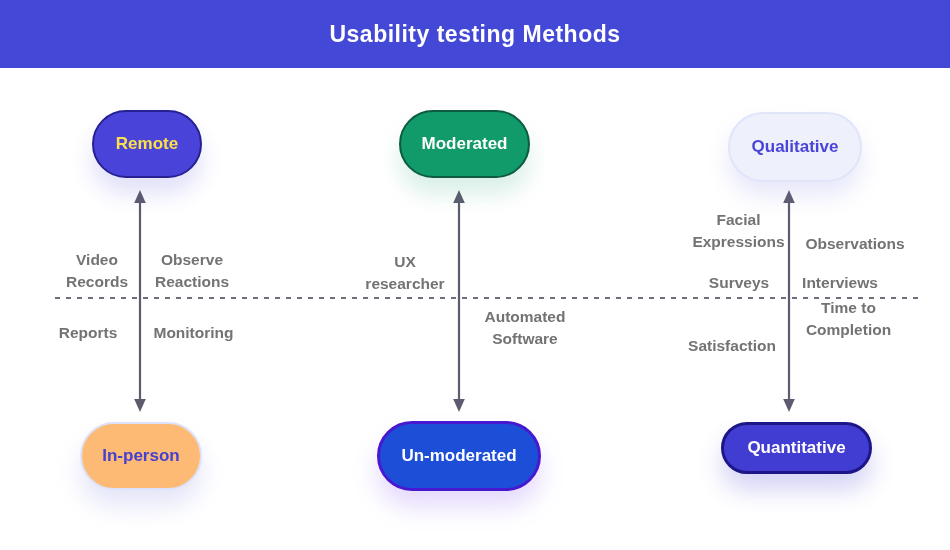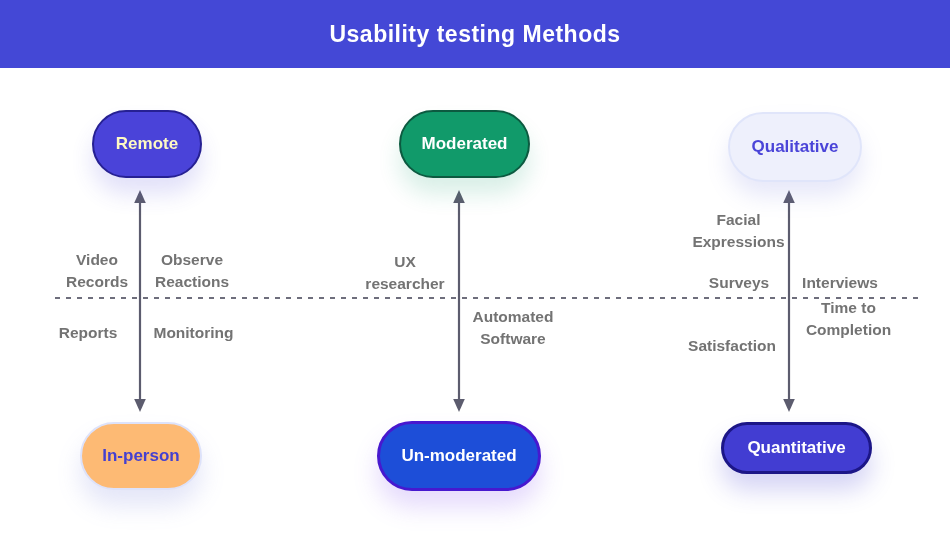"Remote" .pill-remote { color: #fef9c3 -> #fde047 }
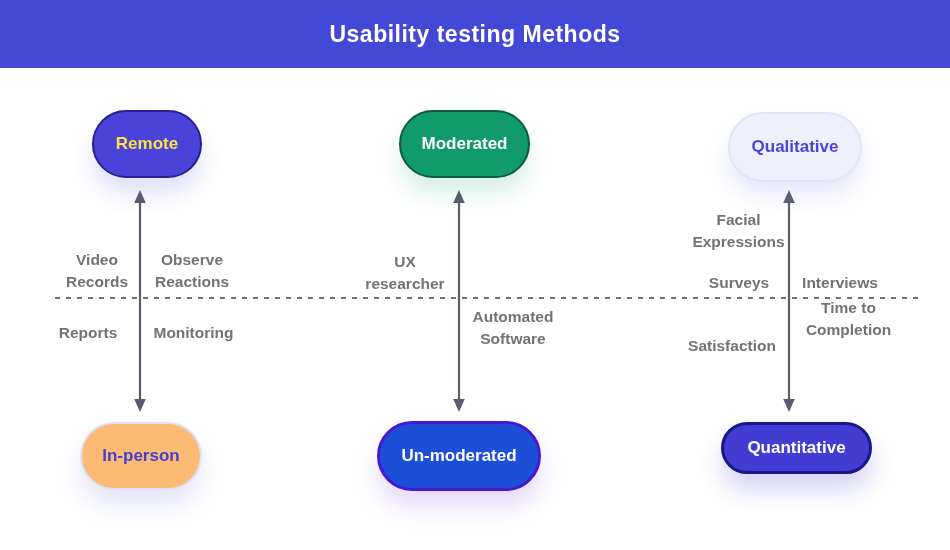"Observations" div.lbl { html: none -> <div>Observations</div> }
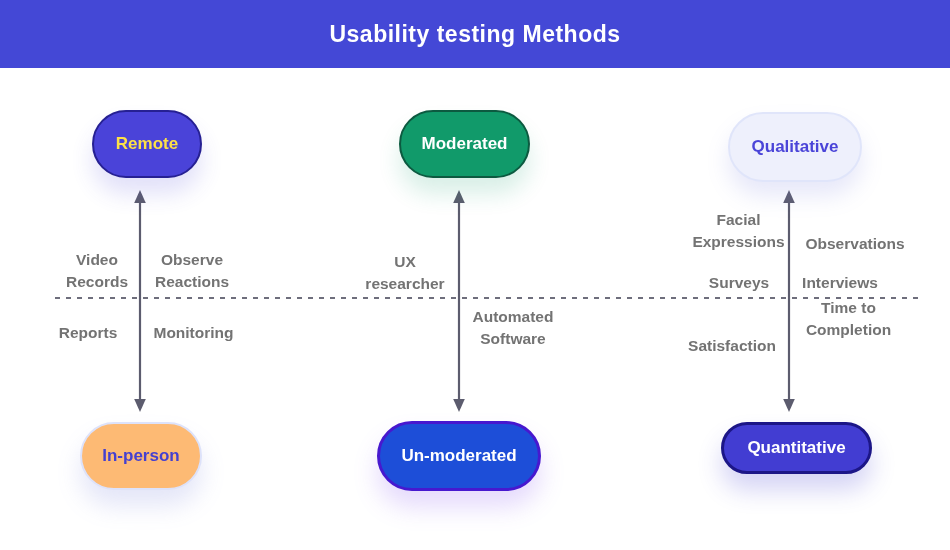"Automated" .lbl-automated-software { left: 464px -> 476px }
